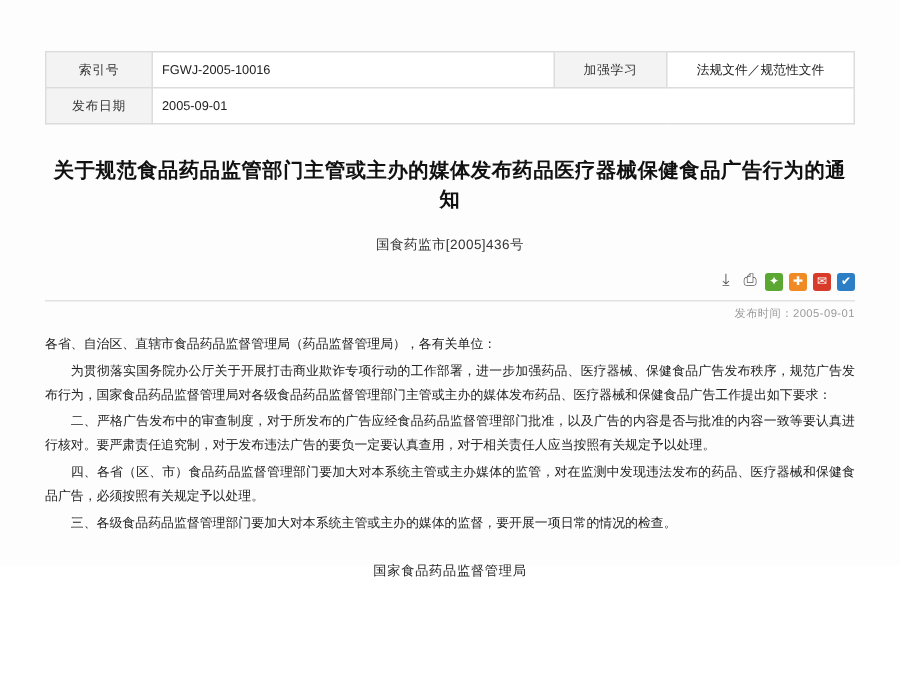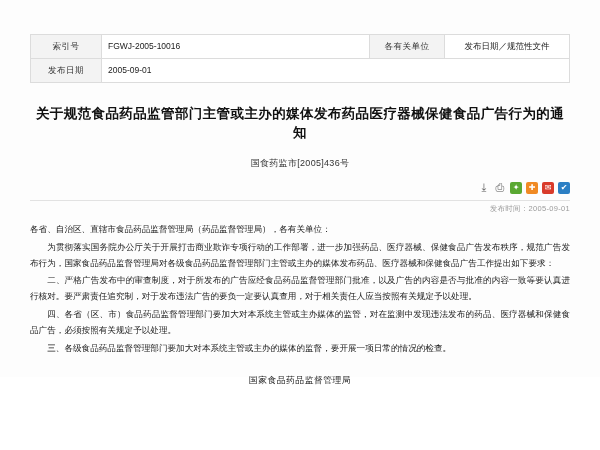"各有关单位" td.meta-label-2 { text: 各有关单位 -> 加强学习 }
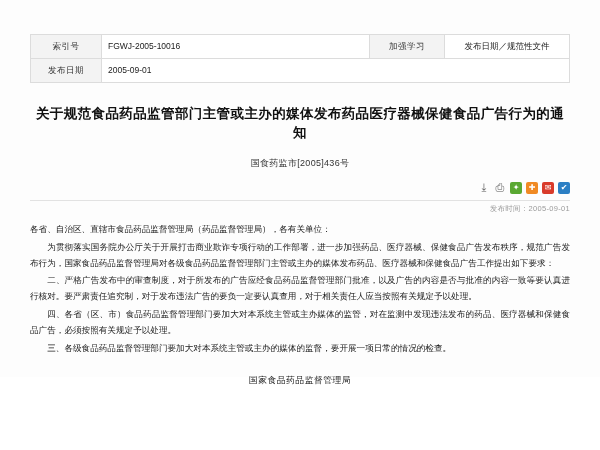"发布日期／规范性文件" td.meta-value-2 { text: 发布日期 -> 法规文件 }
